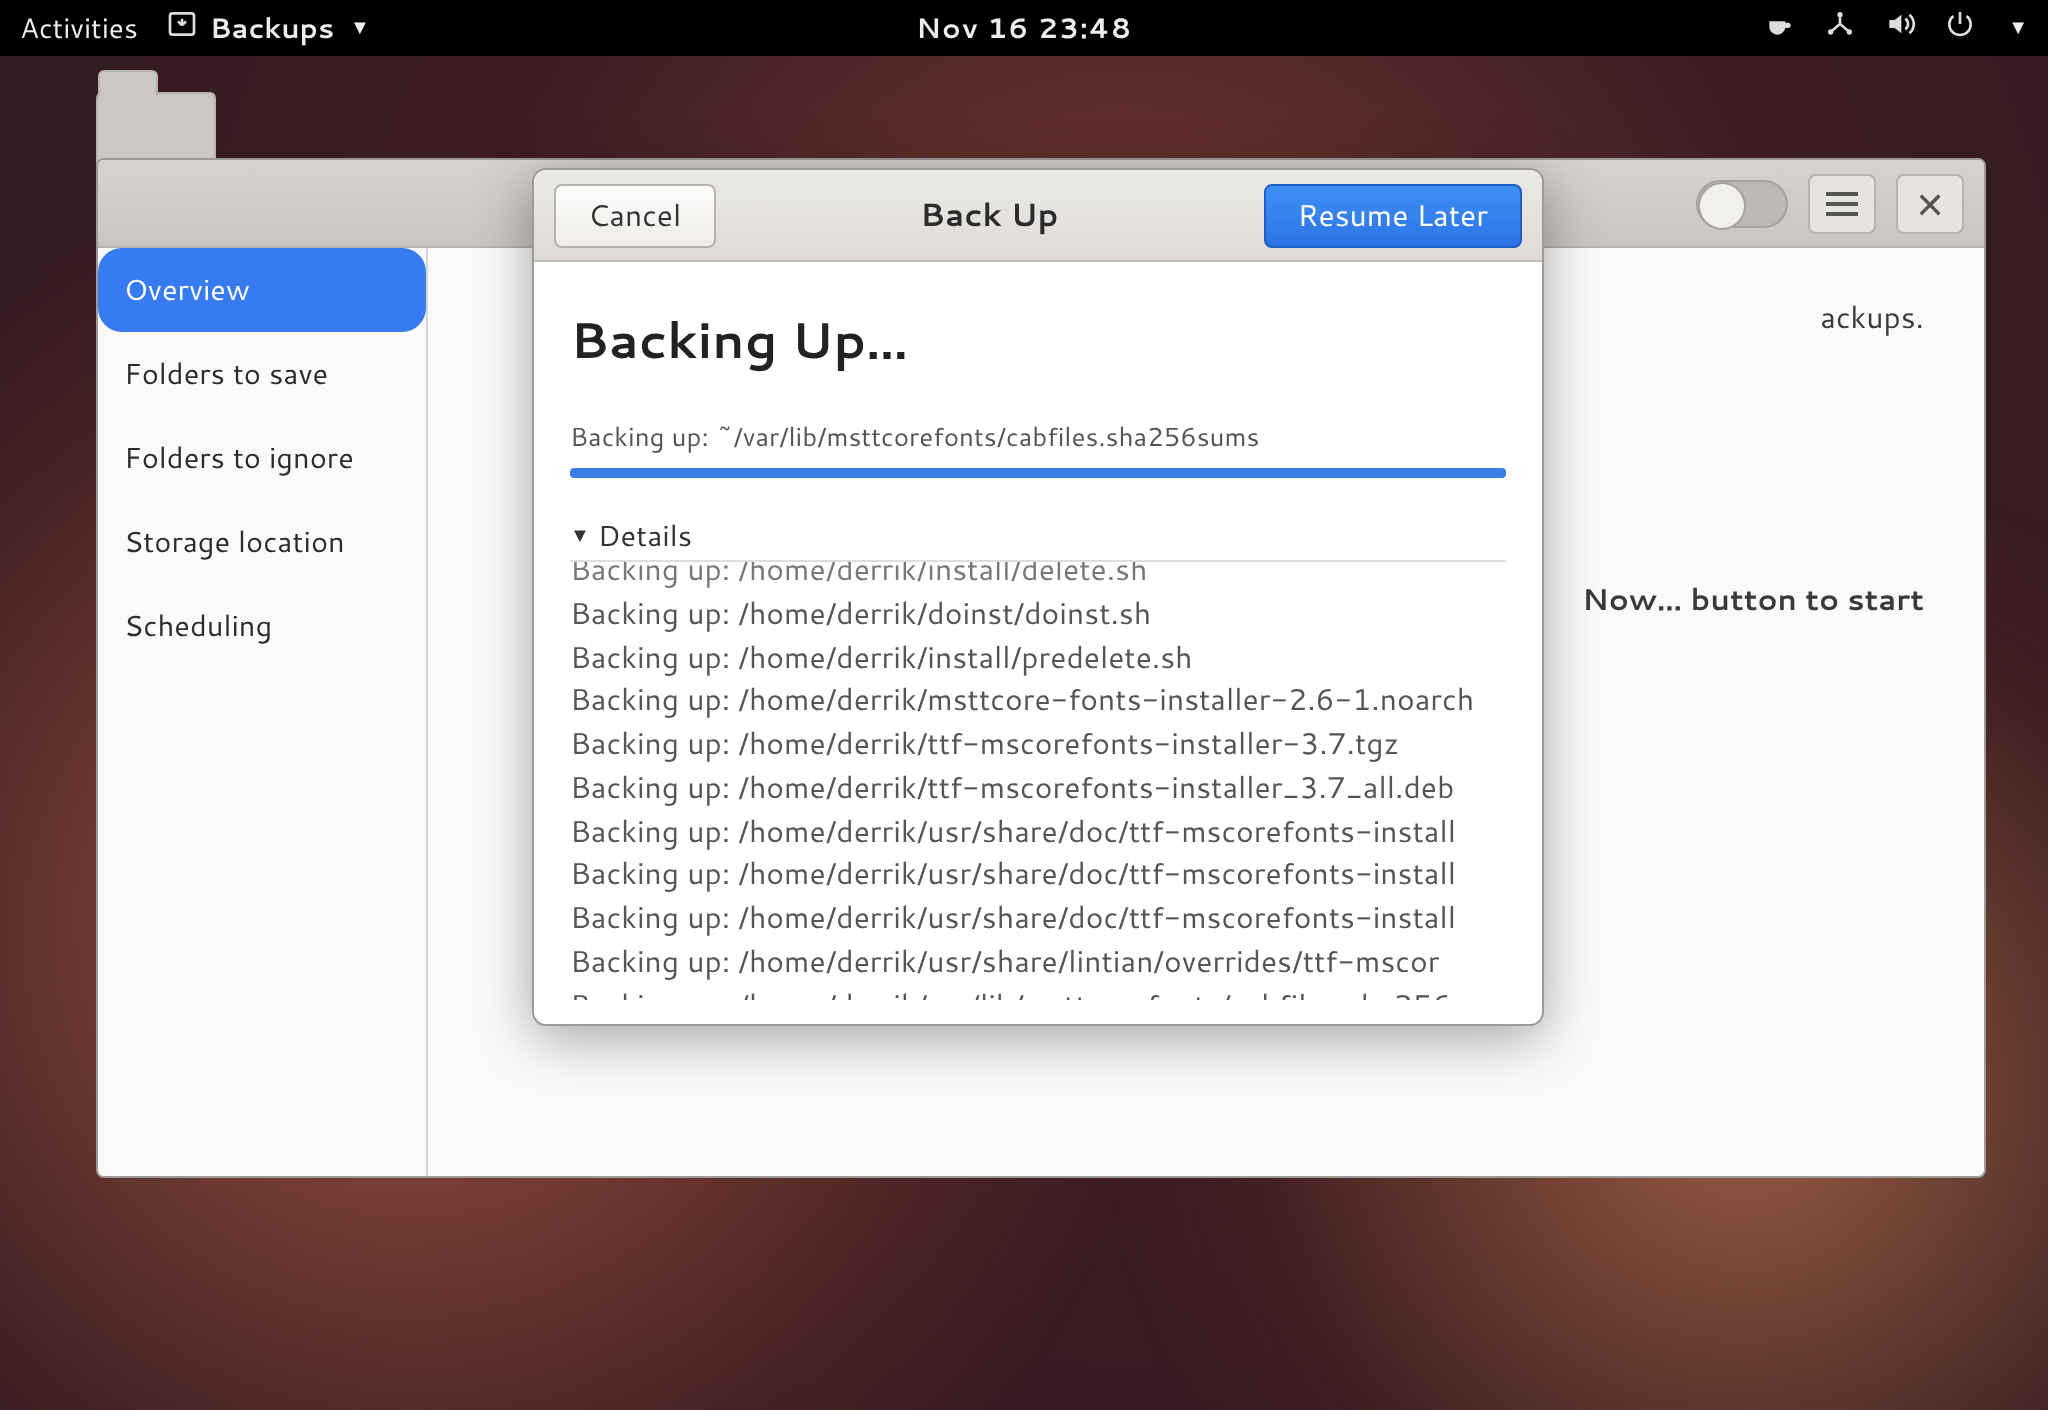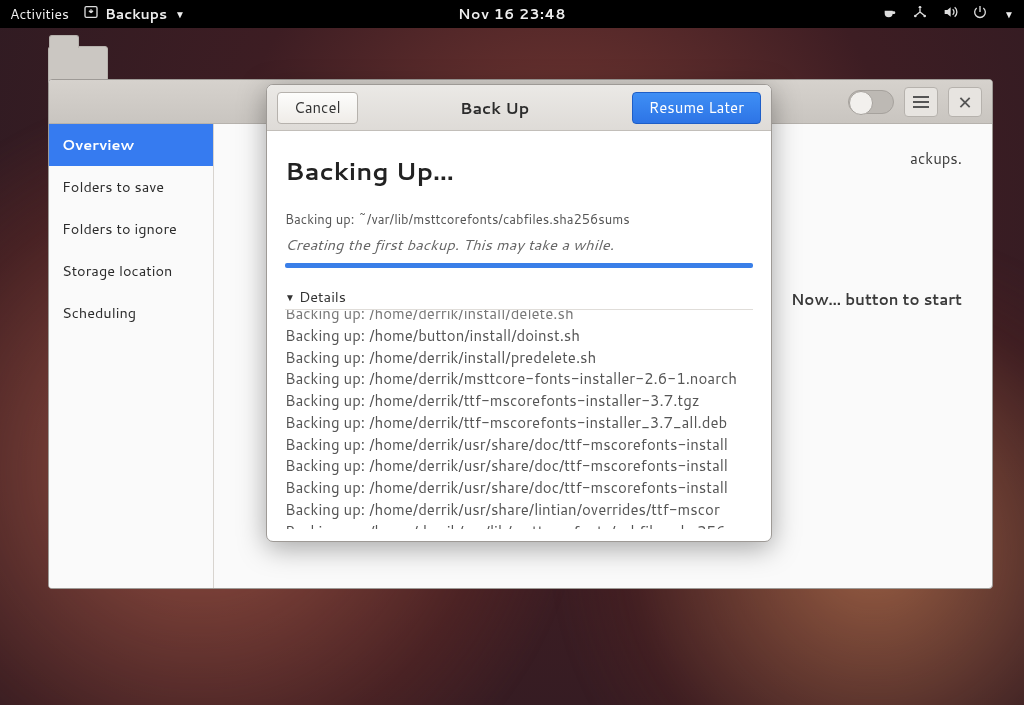"Overview" .sidebar li.selected { border-radius: none -> 12px; font-weight: 700 -> 400 }
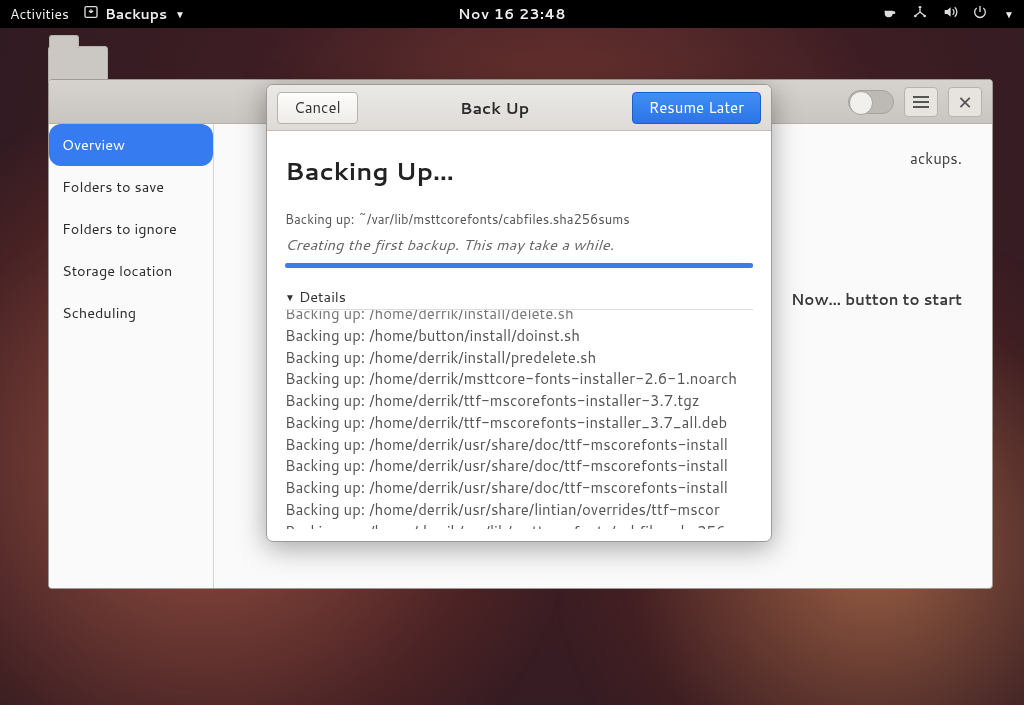"Creating the first backup. This" div.substatus { html: <div>Creating the first backup. This may take a while.</div> -> none }
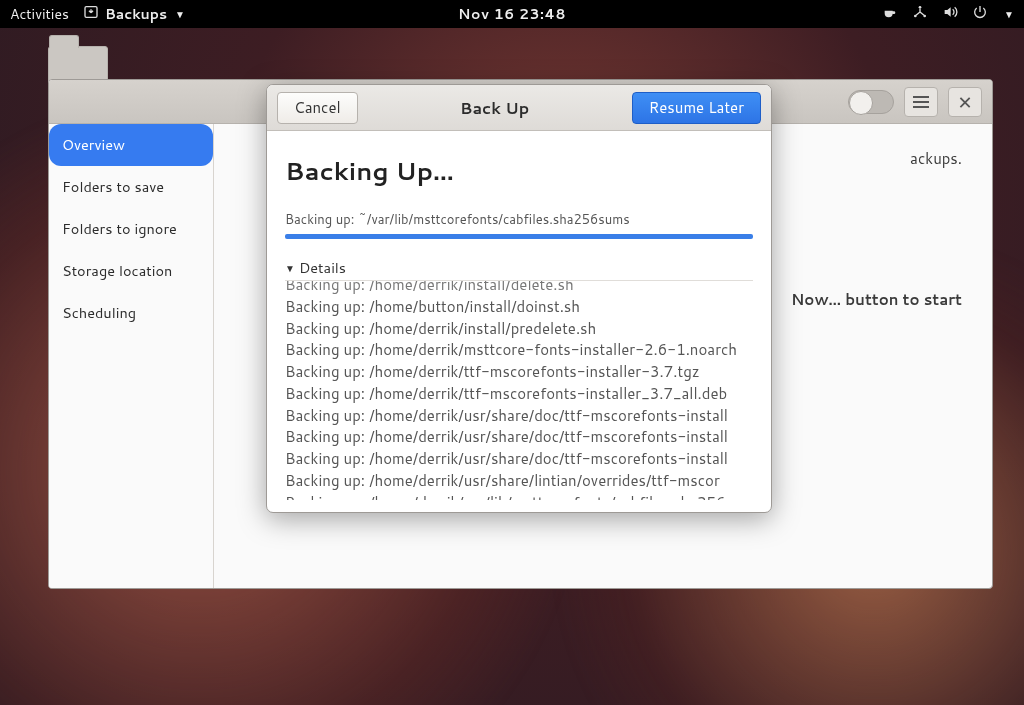"Backing up: /home/button/install/doinst.sh" div { text: /home/button/install/doinst.sh -> /home/derrik/doinst/doinst.sh }
